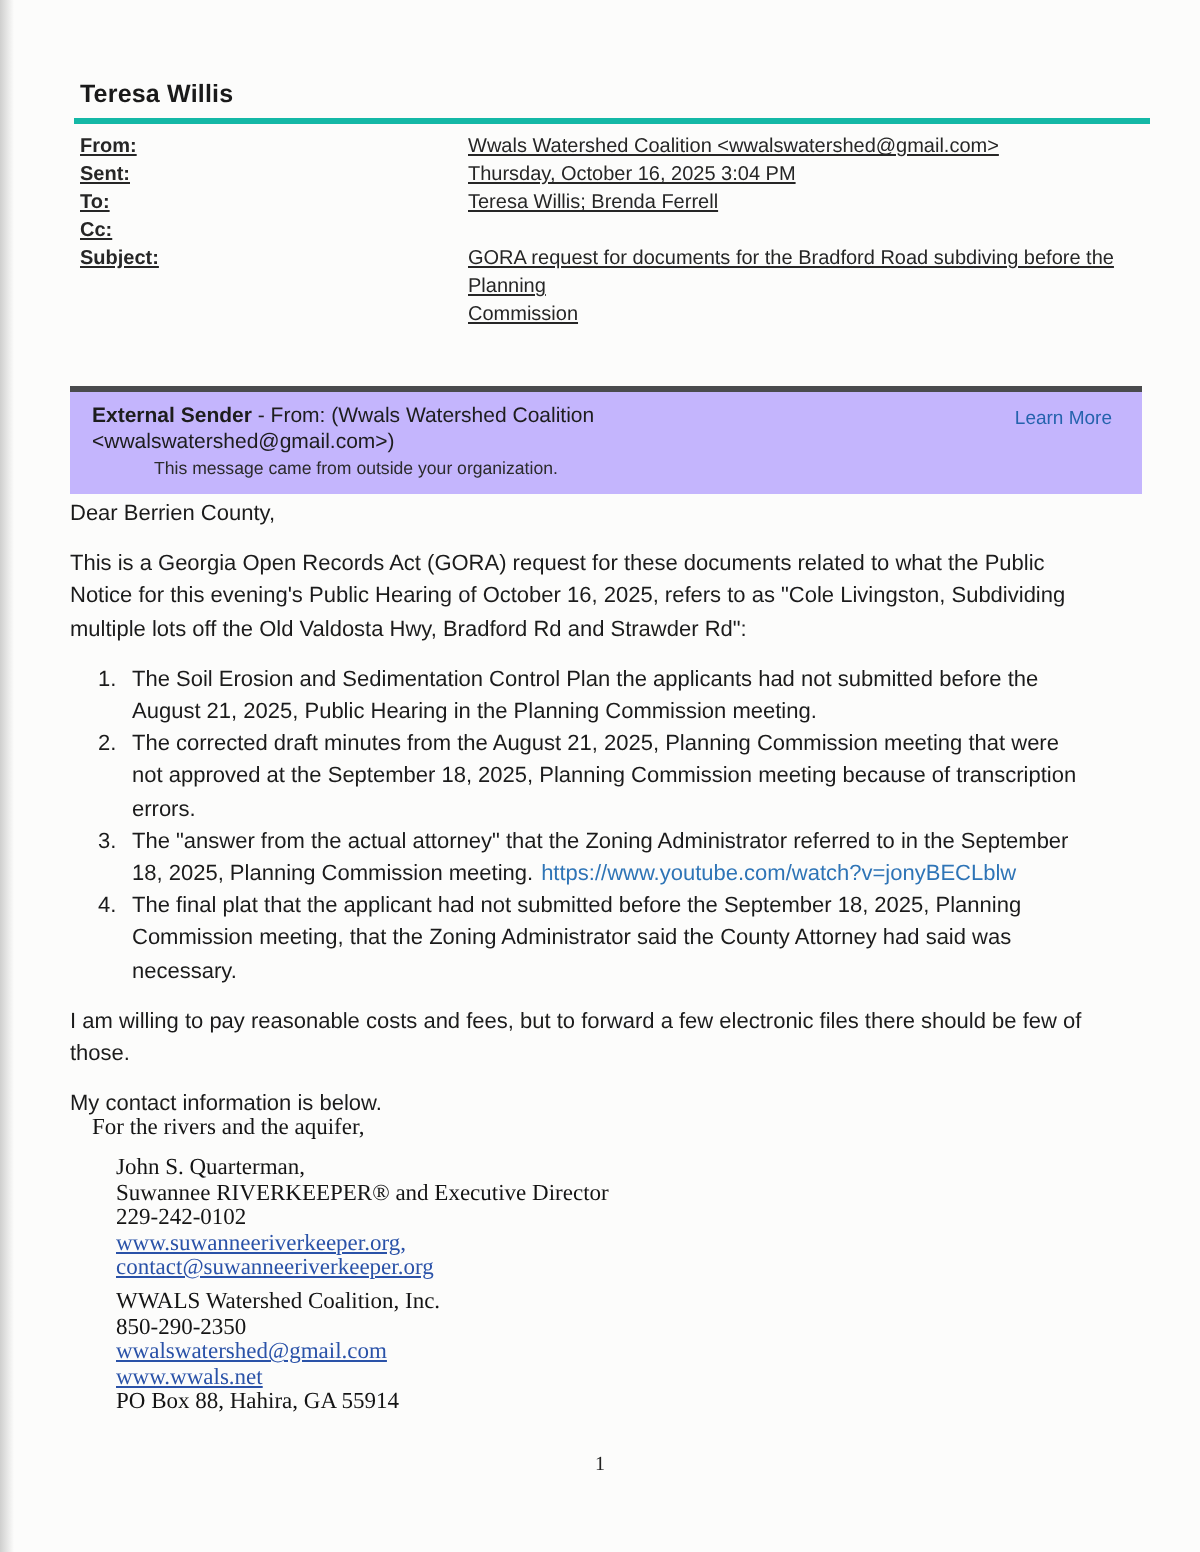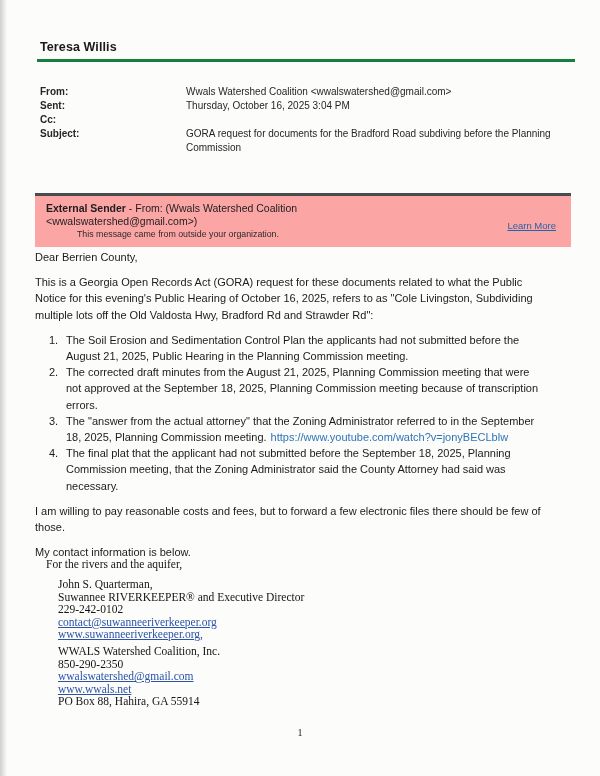"Teresa Willis" .doc-header { border-bottom: 3px solid #15803d -> 3px solid #14b8a6 }
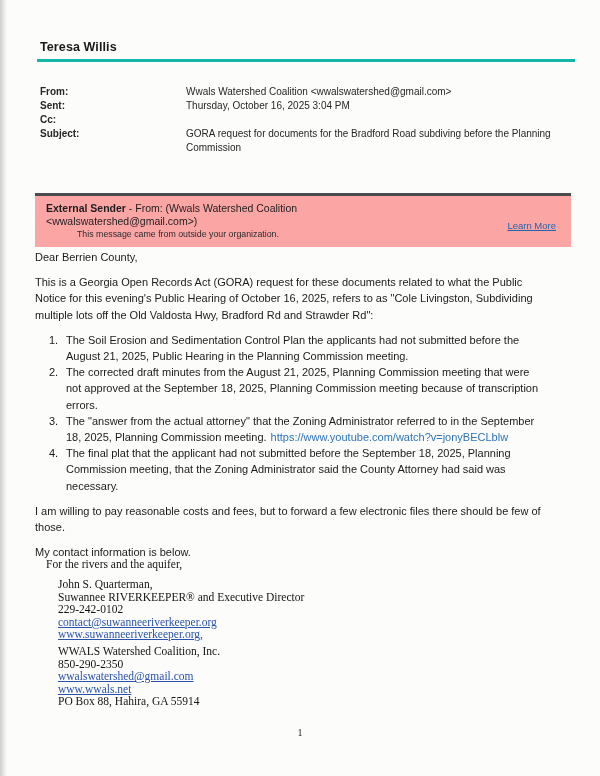"From:" .fields { text-decoration: none -> underline; top: 85px -> 67px }
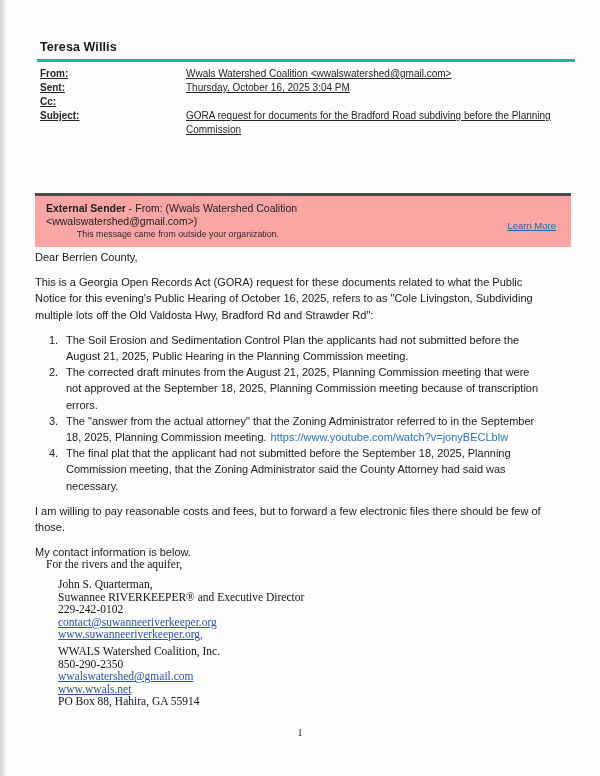"Wwals Watershed Coalition" .field-value { margin-left: none -> 48px }
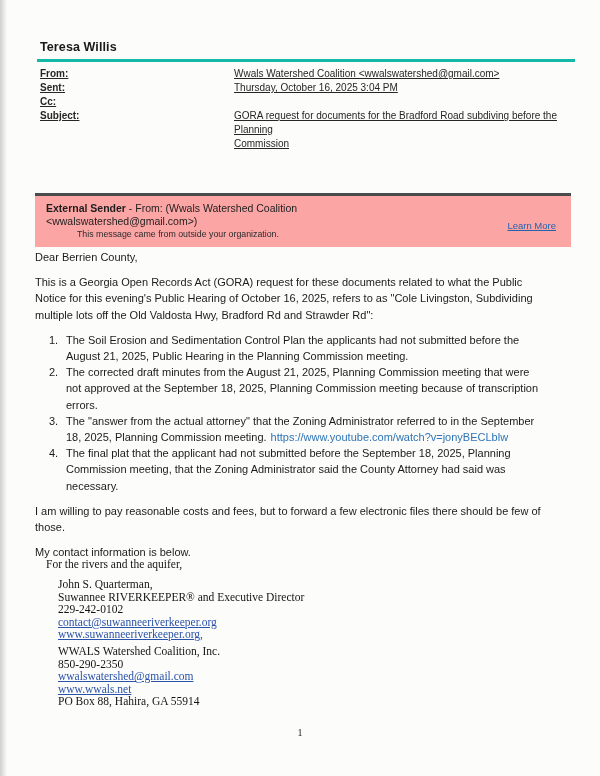"To:" div.field-row { html: none -> <div> <span>To:</span> <span>Teresa Willis; Brenda Ferrell</span> </div> }
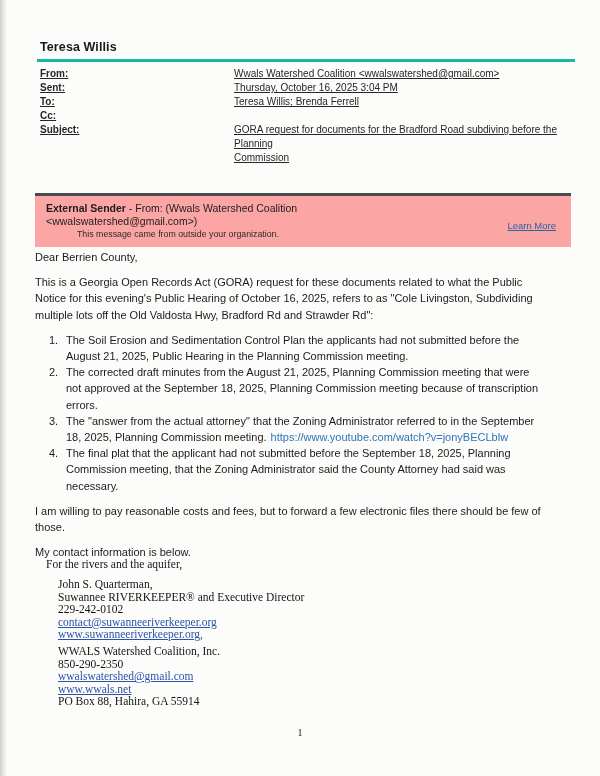"External Sender - From: (Wwals" .banner { background: #fca5a5 -> #c4b5fd }
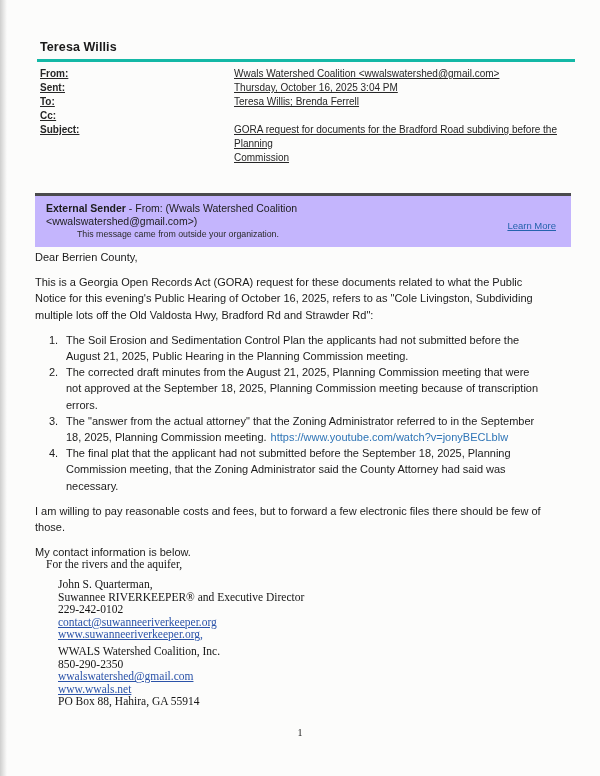"Learn More" .learn-more { text-decoration: underline -> none; top: 24px -> 8px }
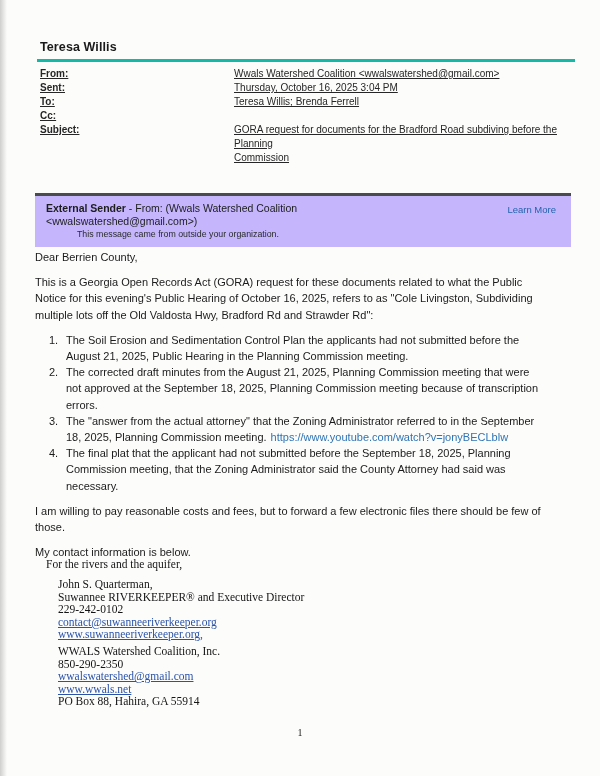"contact@suwanneeriverkeeper.org" div { order: before "www.suwanneeriverkeeper.org," -> after "www.suwanneeriverkeeper.org," }
